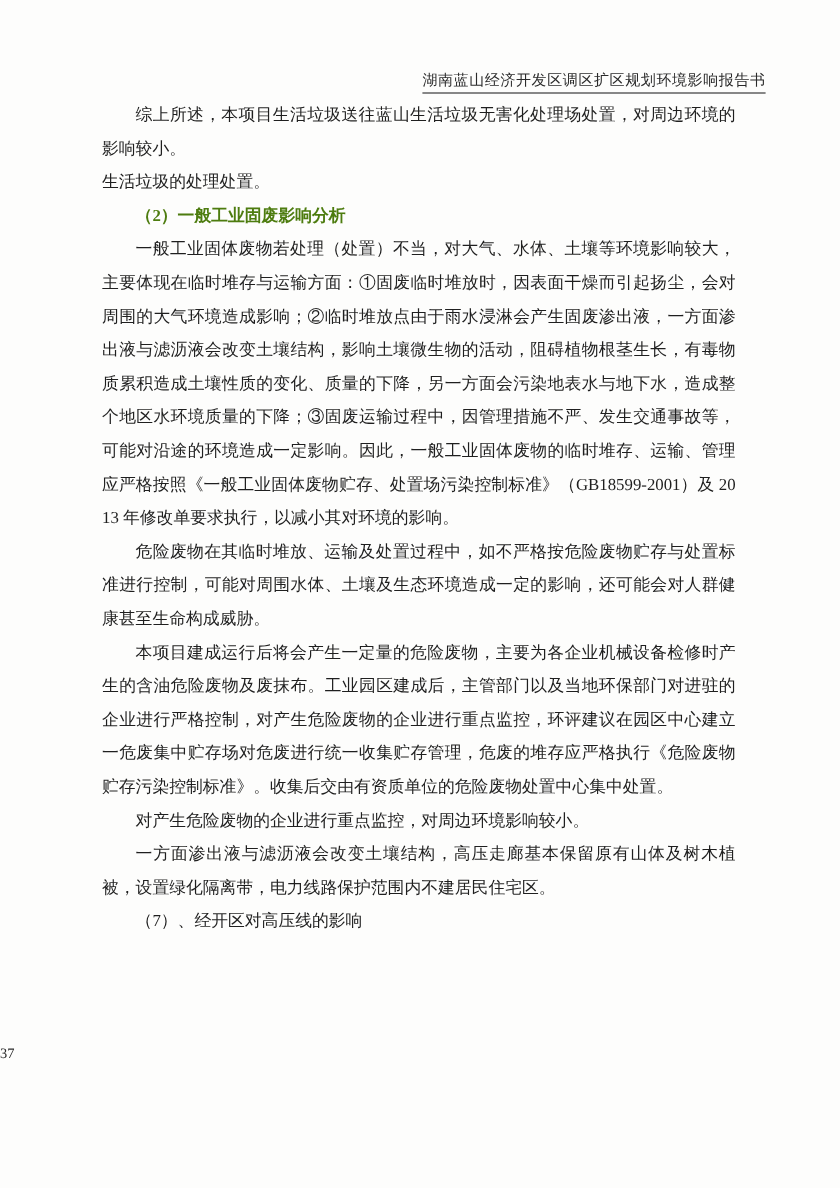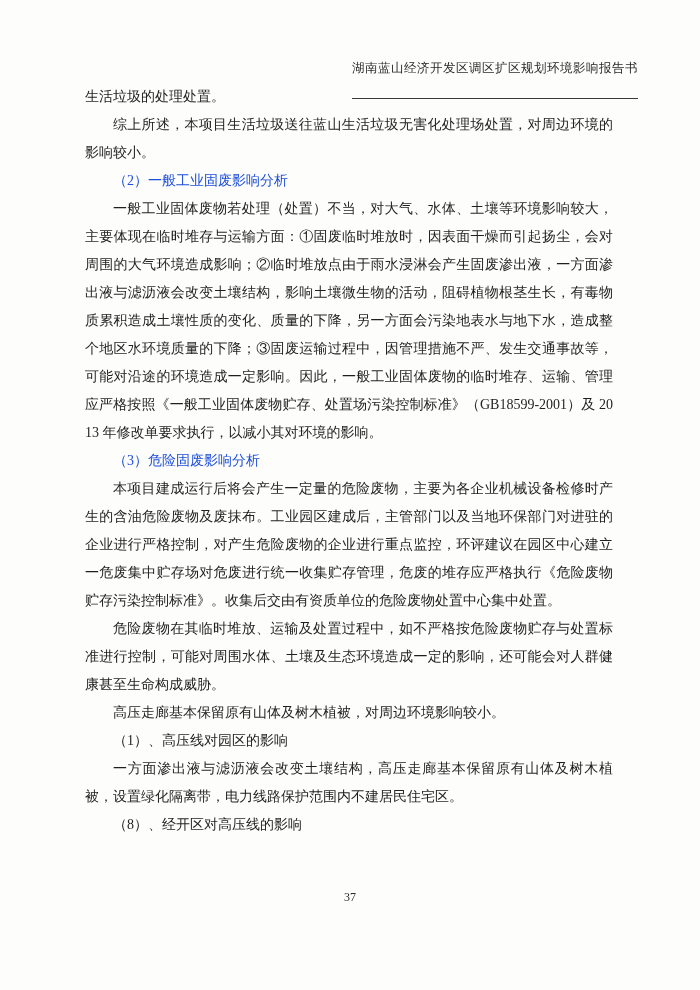"湖南蓝山经济开发区调区扩区规划环境影响报告书" .header-inner { padding-bottom: 21px -> 1px }
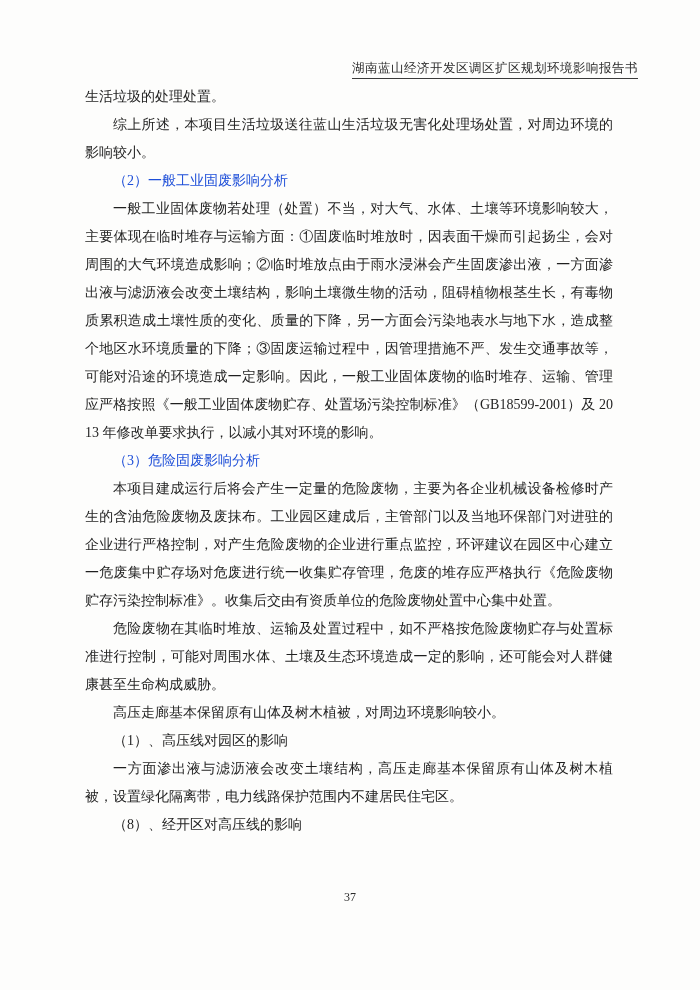"生活垃圾的处理处置。" p.para { order: before "综上所述，本项目生活垃圾送往蓝山生活垃圾无害化处理场处置，对周边环境的影响较小。" -> after "综上所述，本项目生活垃圾送往蓝山生活垃圾无害化处理场处置，对周边环境的影响较小。" }
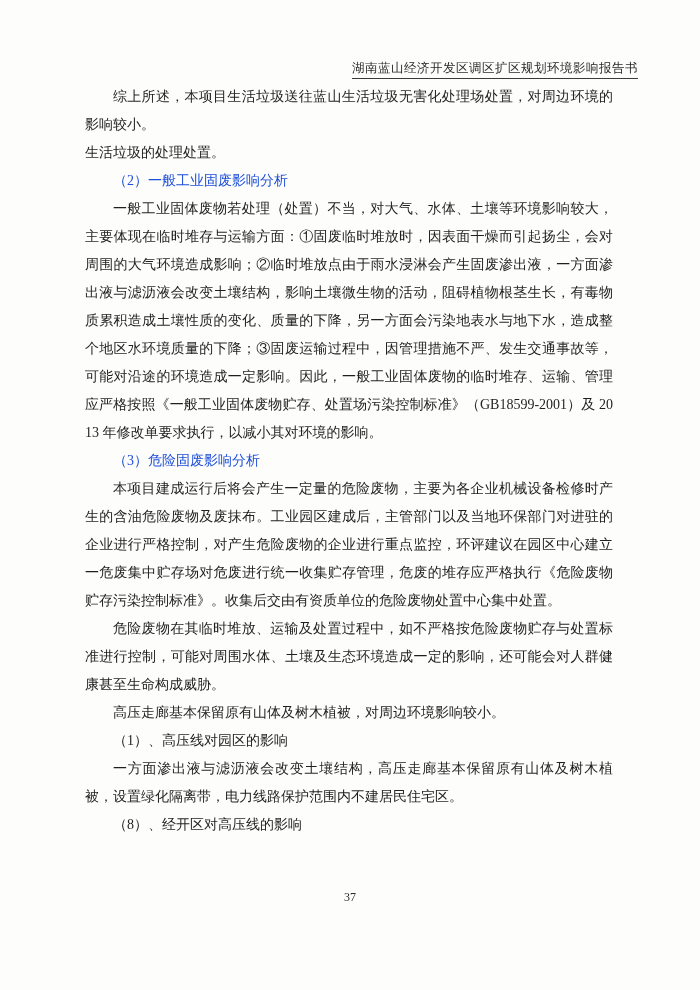"（2）一般工业固废影响分析" .para.h-bold { color: #1d4ed8 -> #4d7c0f; font-weight: normal -> bold }
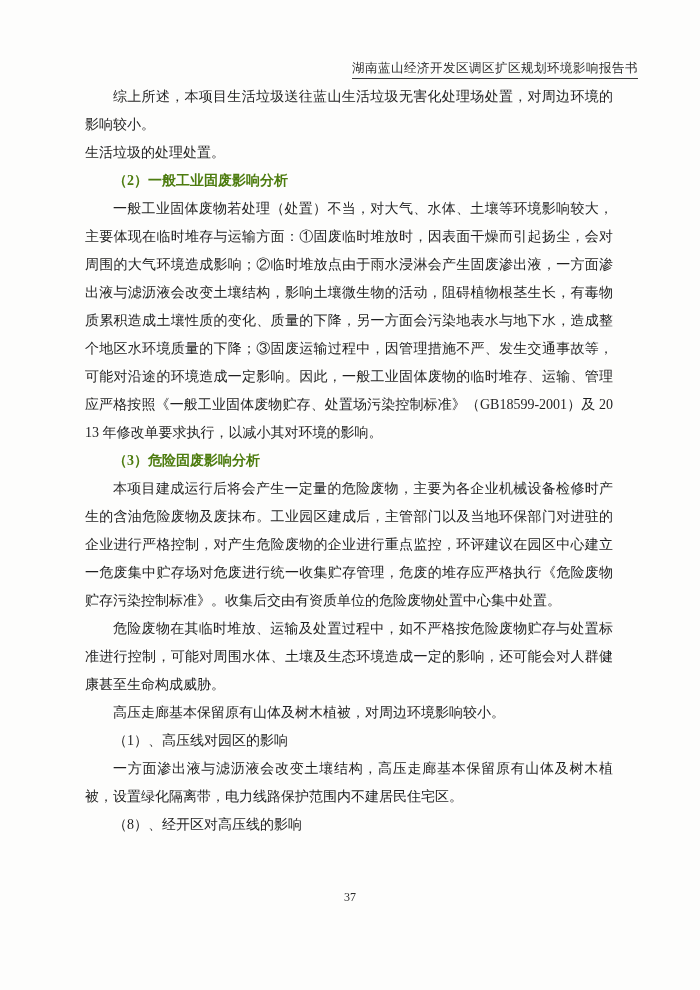"（3）危险固废影响分析" p.para { html: <p>（3）危险固废影响分析</p> -> none }
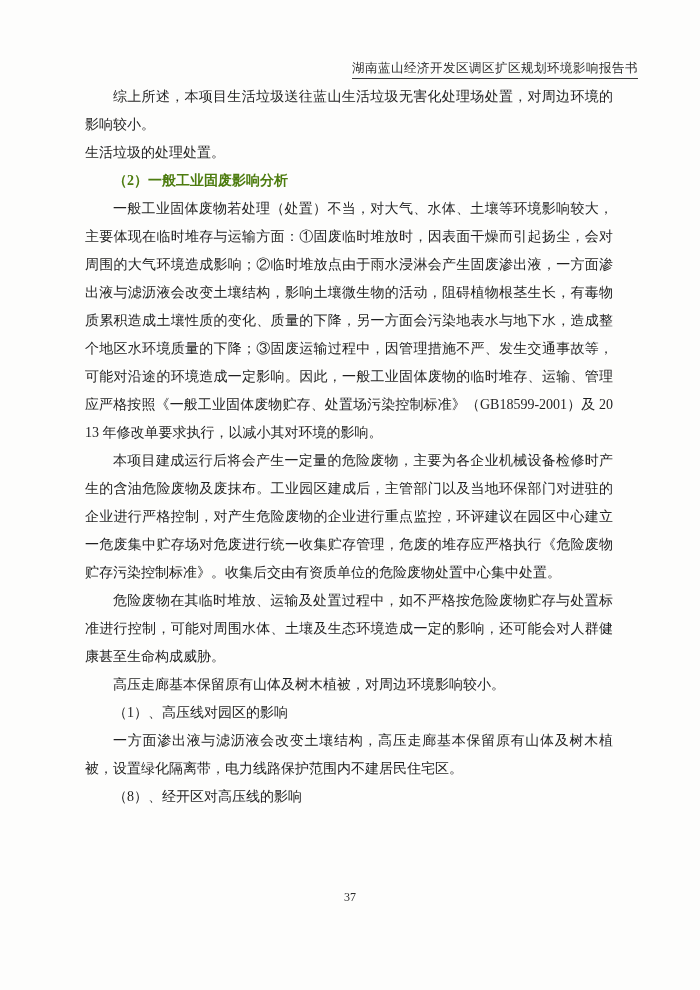"本项目建成运行后将会产生一定量的危险废物，主要为各企业机械设备检修时产生的含油危" p.para { order: before "危险废物在其临时堆放、运输及处置过程中，如不严格按危险废物贮存与处置标准进行控制" -> after "危险废物在其临时堆放、运输及处置过程中，如不严格按危险废物贮存与处置标准进行控制" }
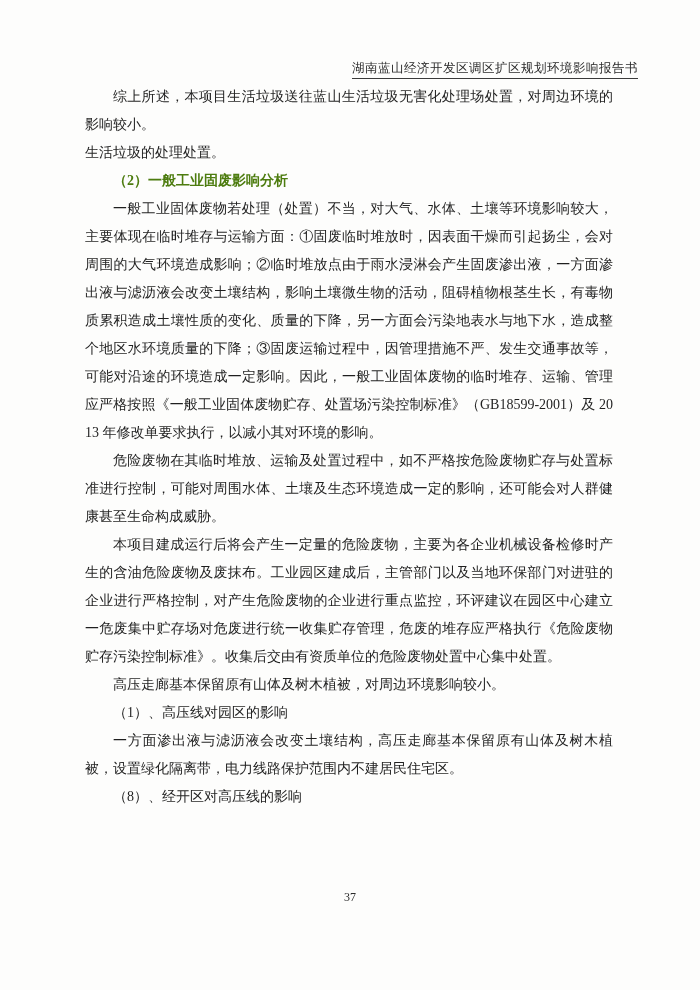"高压走廊基本保留原有山体及树木植被，对周边环境影响较小。" p.para { text: 高压走廊基本保留原有山体及树木植被 -> 对产生危险废物的企业进行重点监控 }
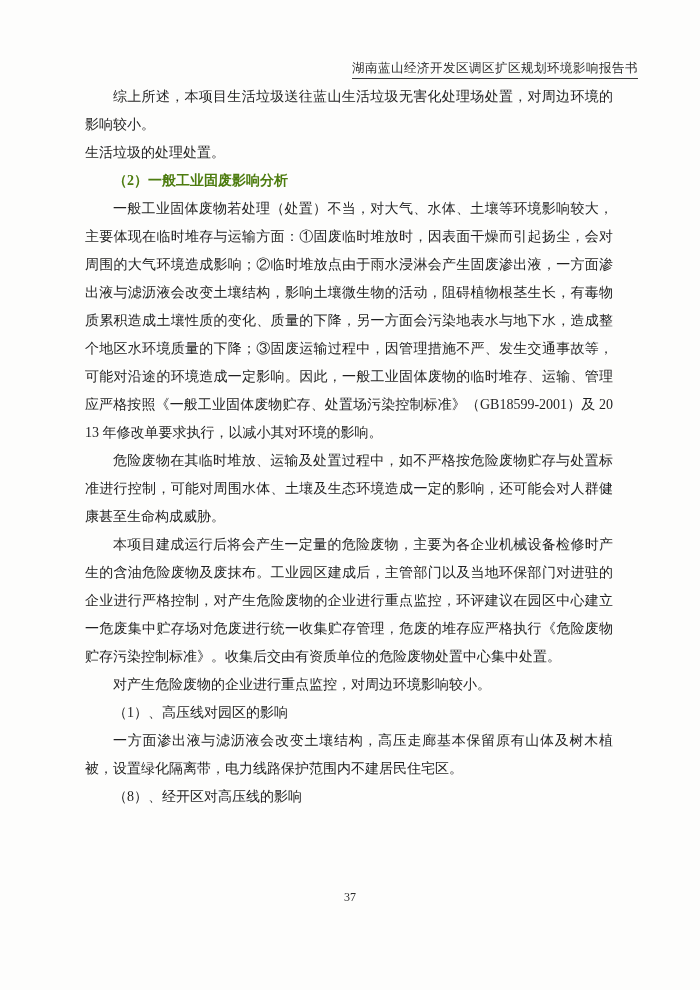"（1）、高压线对园区的影响" p.para { html: <p>（1）、高压线对园区的影响</p> -> none }
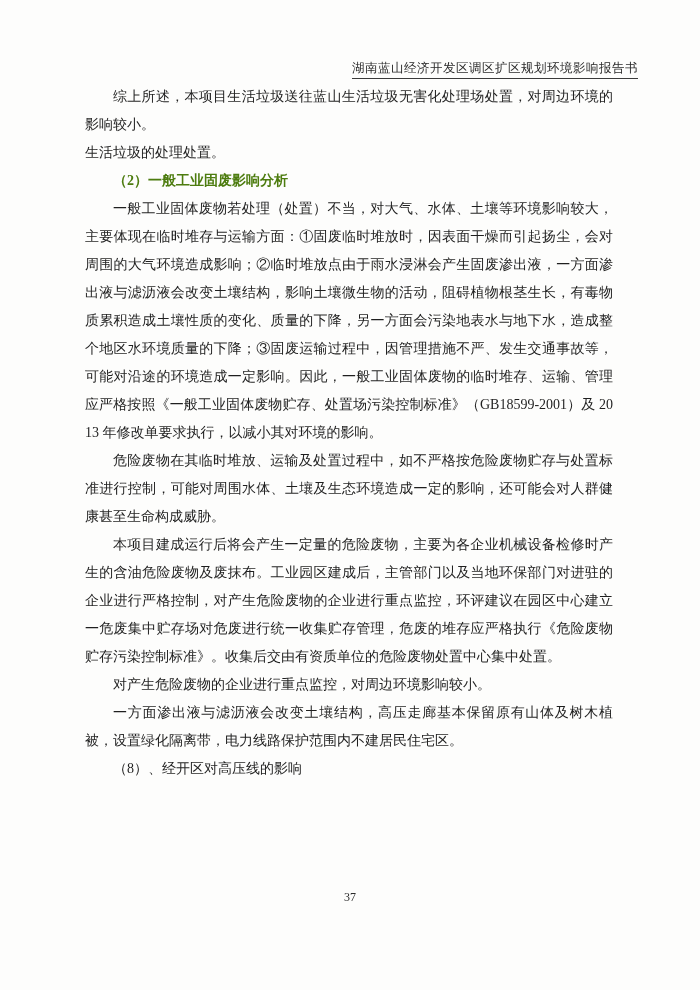"（8）、经开区对高压线的影响" p.para { text: 8 -> 7 }
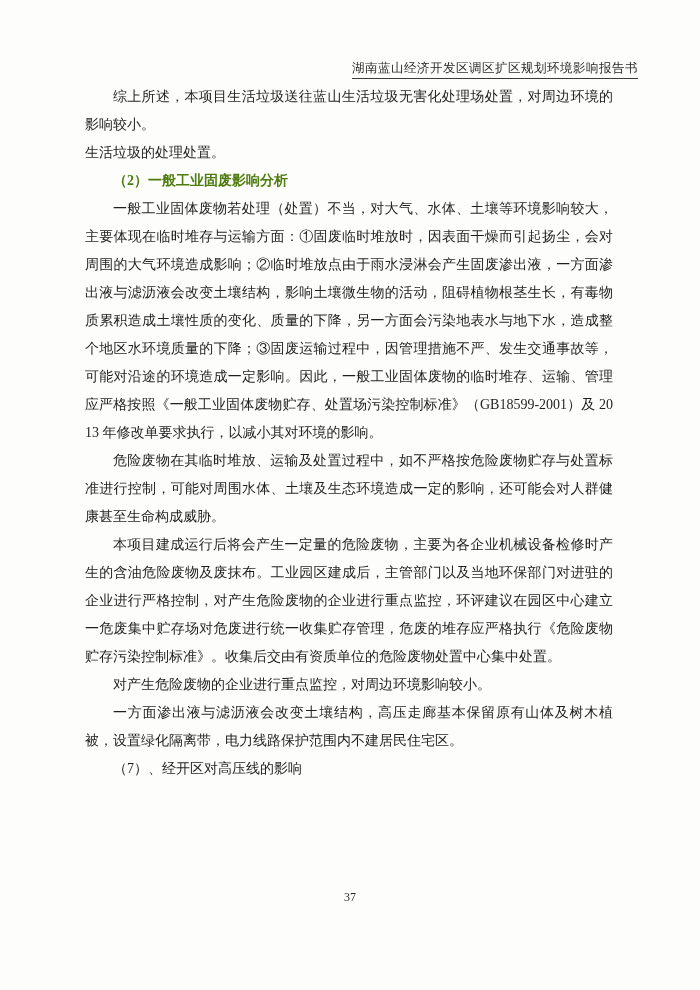"37" .footer { margin-top: 18px -> none; text-align: center -> none }
